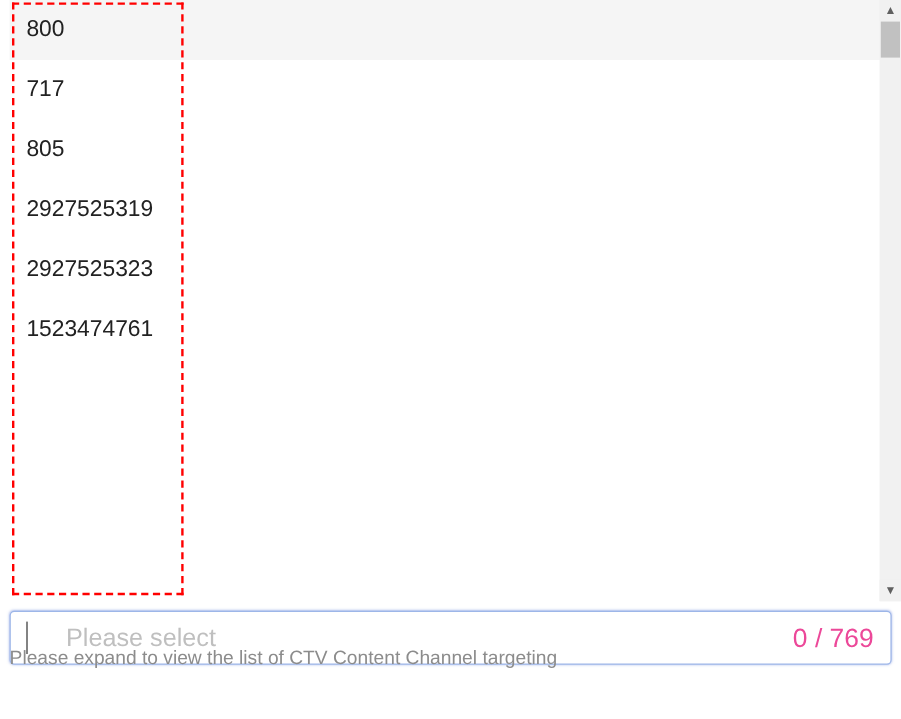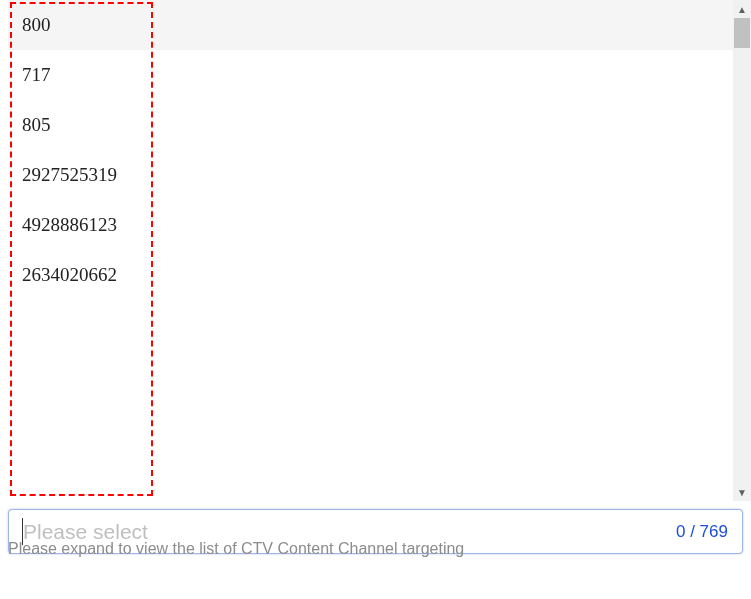"800" .list-item { font-family: Liberation Serif, serif -> none }
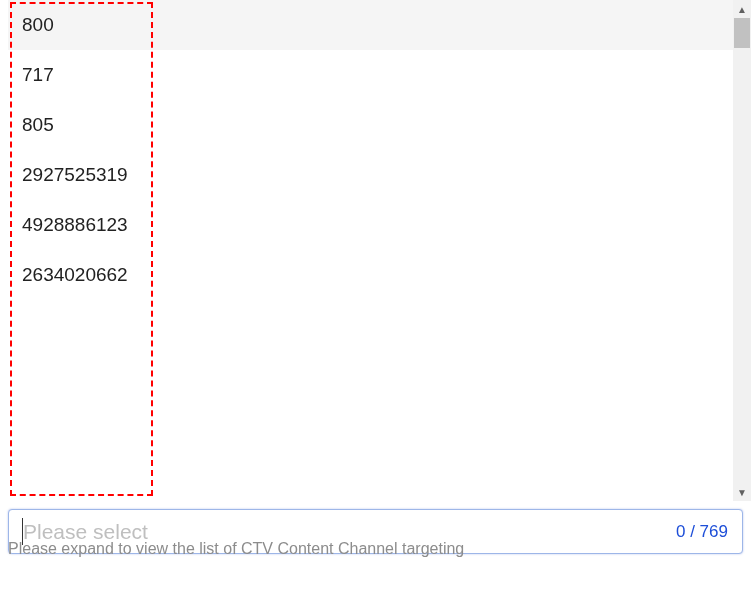"4928886123" span { text: 4928886123 -> 2927525323 }
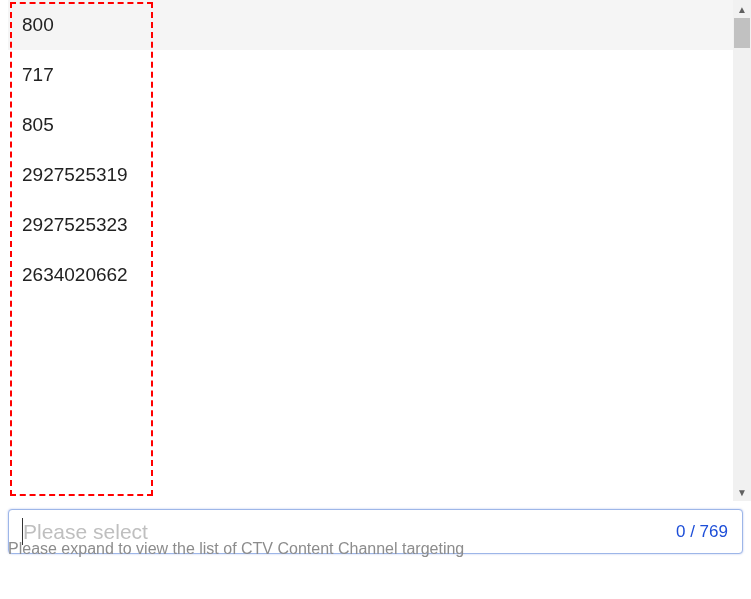"2634020662" span { text: 2634020662 -> 1523474761 }
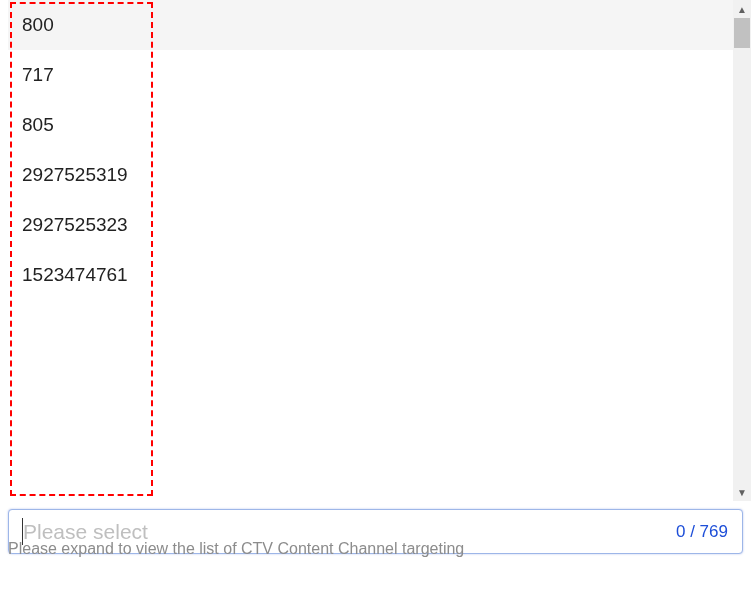"Please select" .select-input { margin-left: none -> 32px }
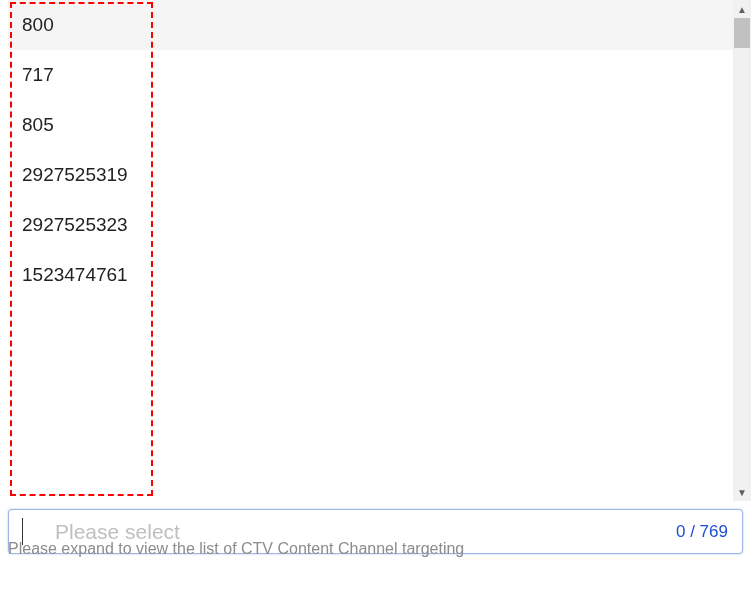"0 / 769" .counter { color: #1d4ed8 -> #ec4899; font-size: 17px -> 22px }
